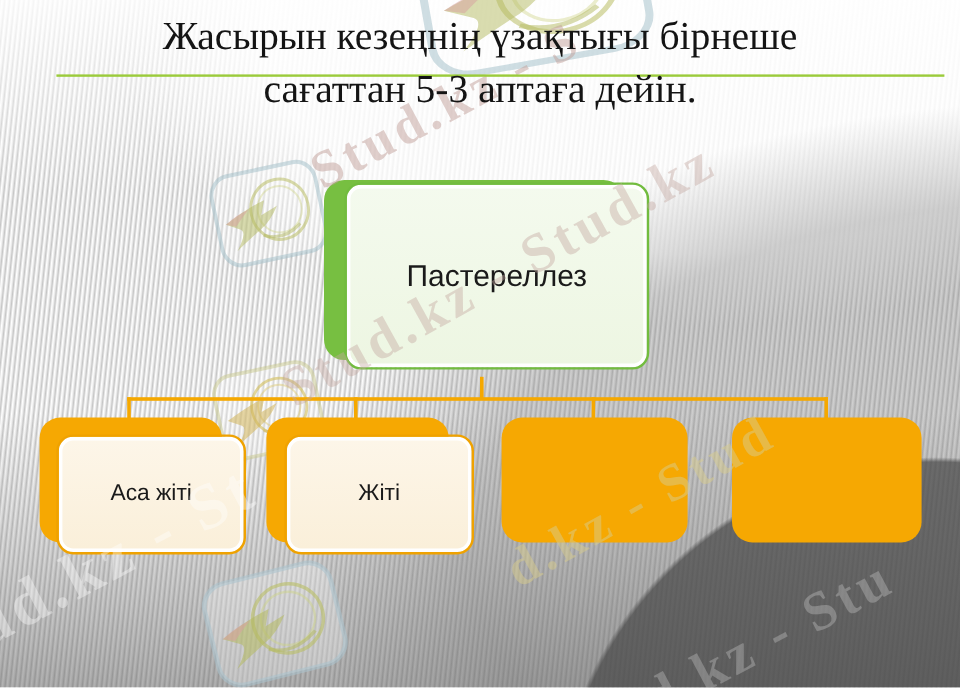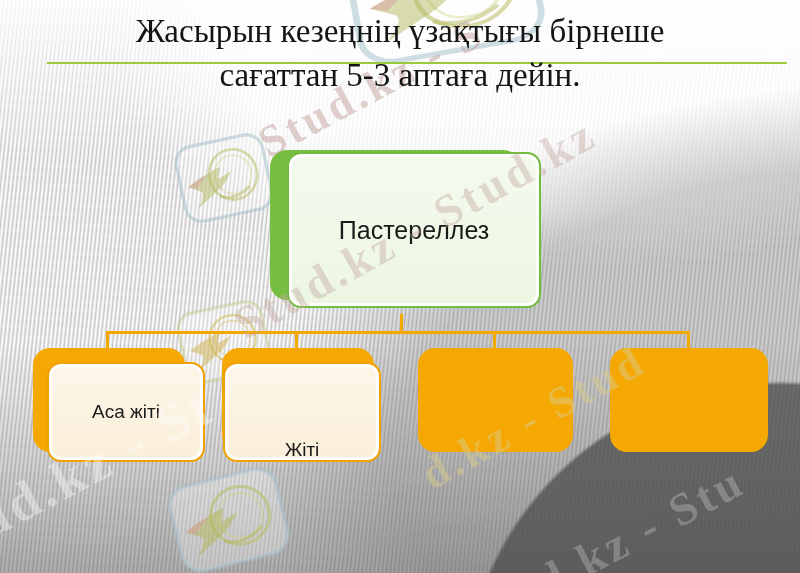"Жіті" .of2 { align-items: flex-end -> none; left: 223px -> 237px }
